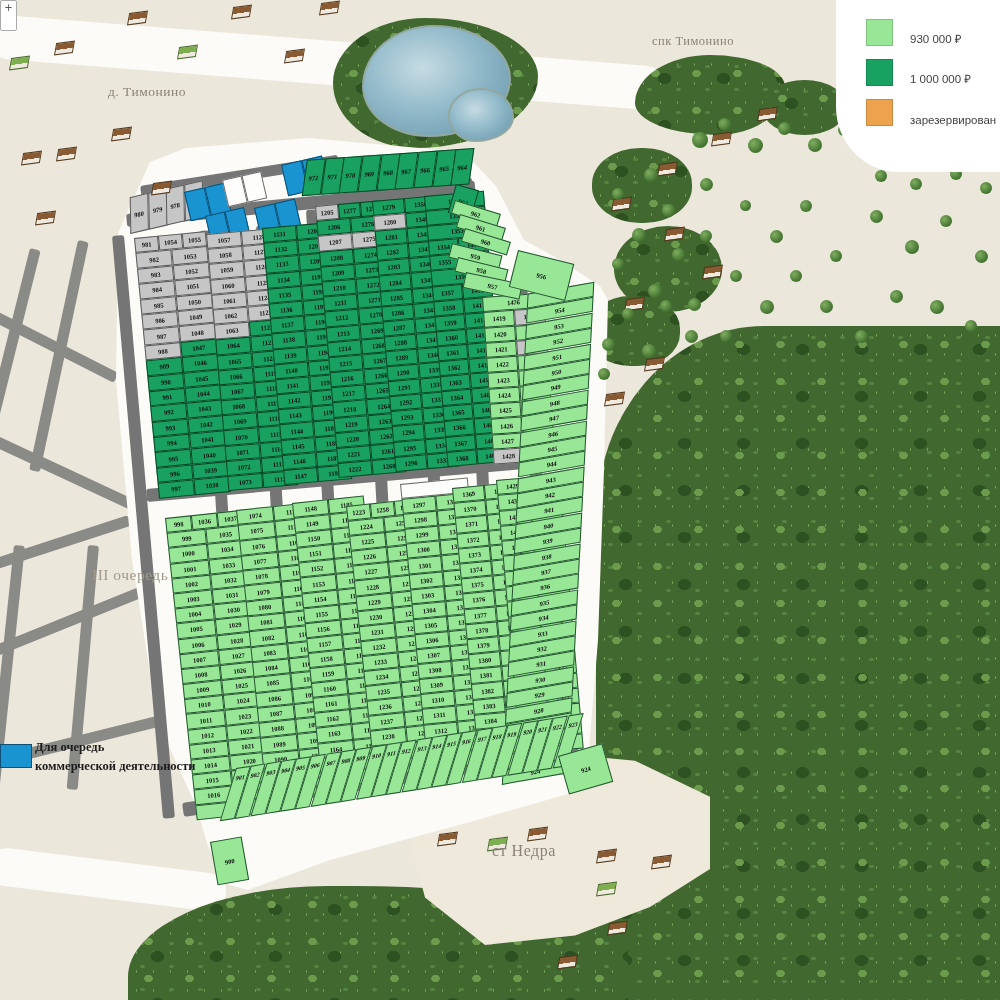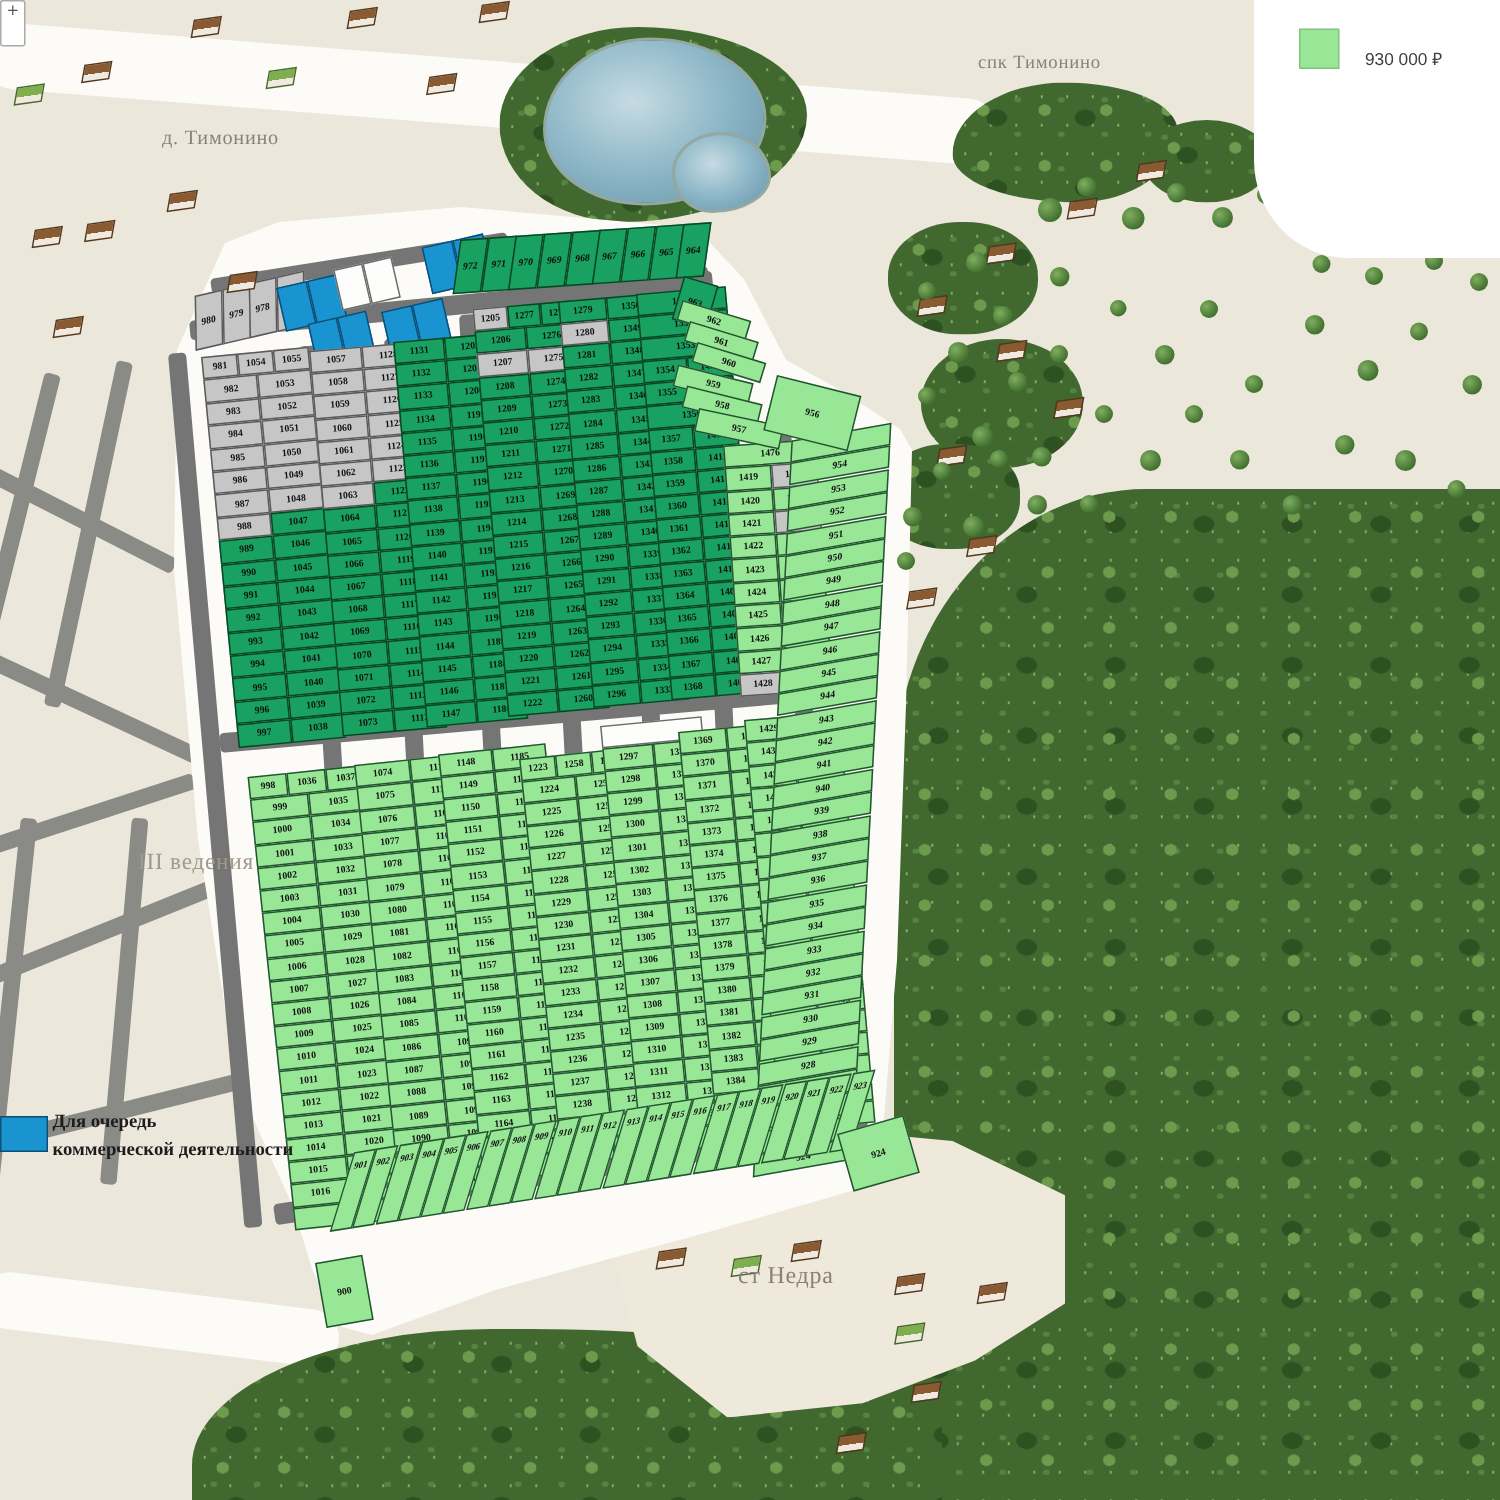"1 000 000 ₽" div.leg-row { html: none -> <div> <div></div> <div>1 000 000 ₽</div> </div> }
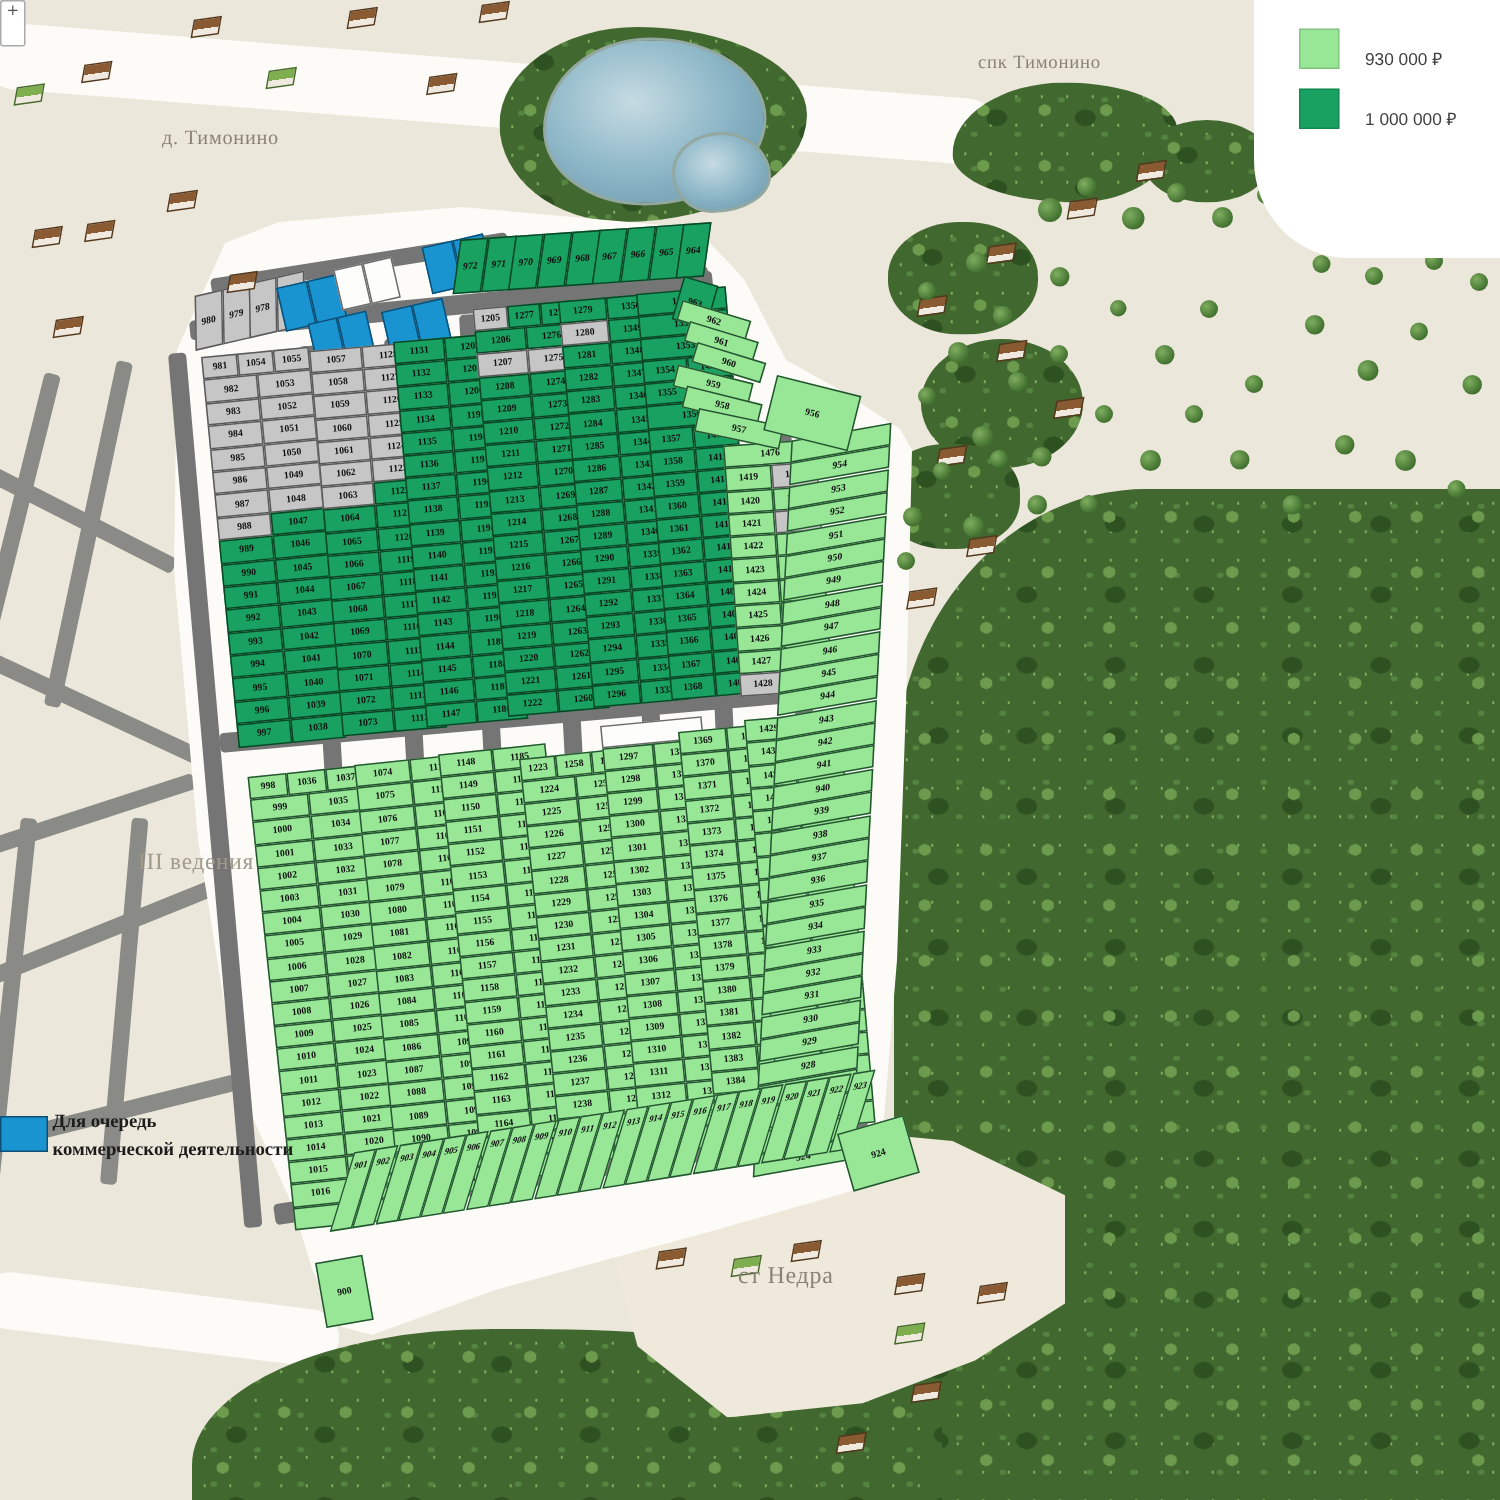"зарезервирован" div.leg-row { html: none -> <div> <div></div> <div>зарезервирован</div> </div> }
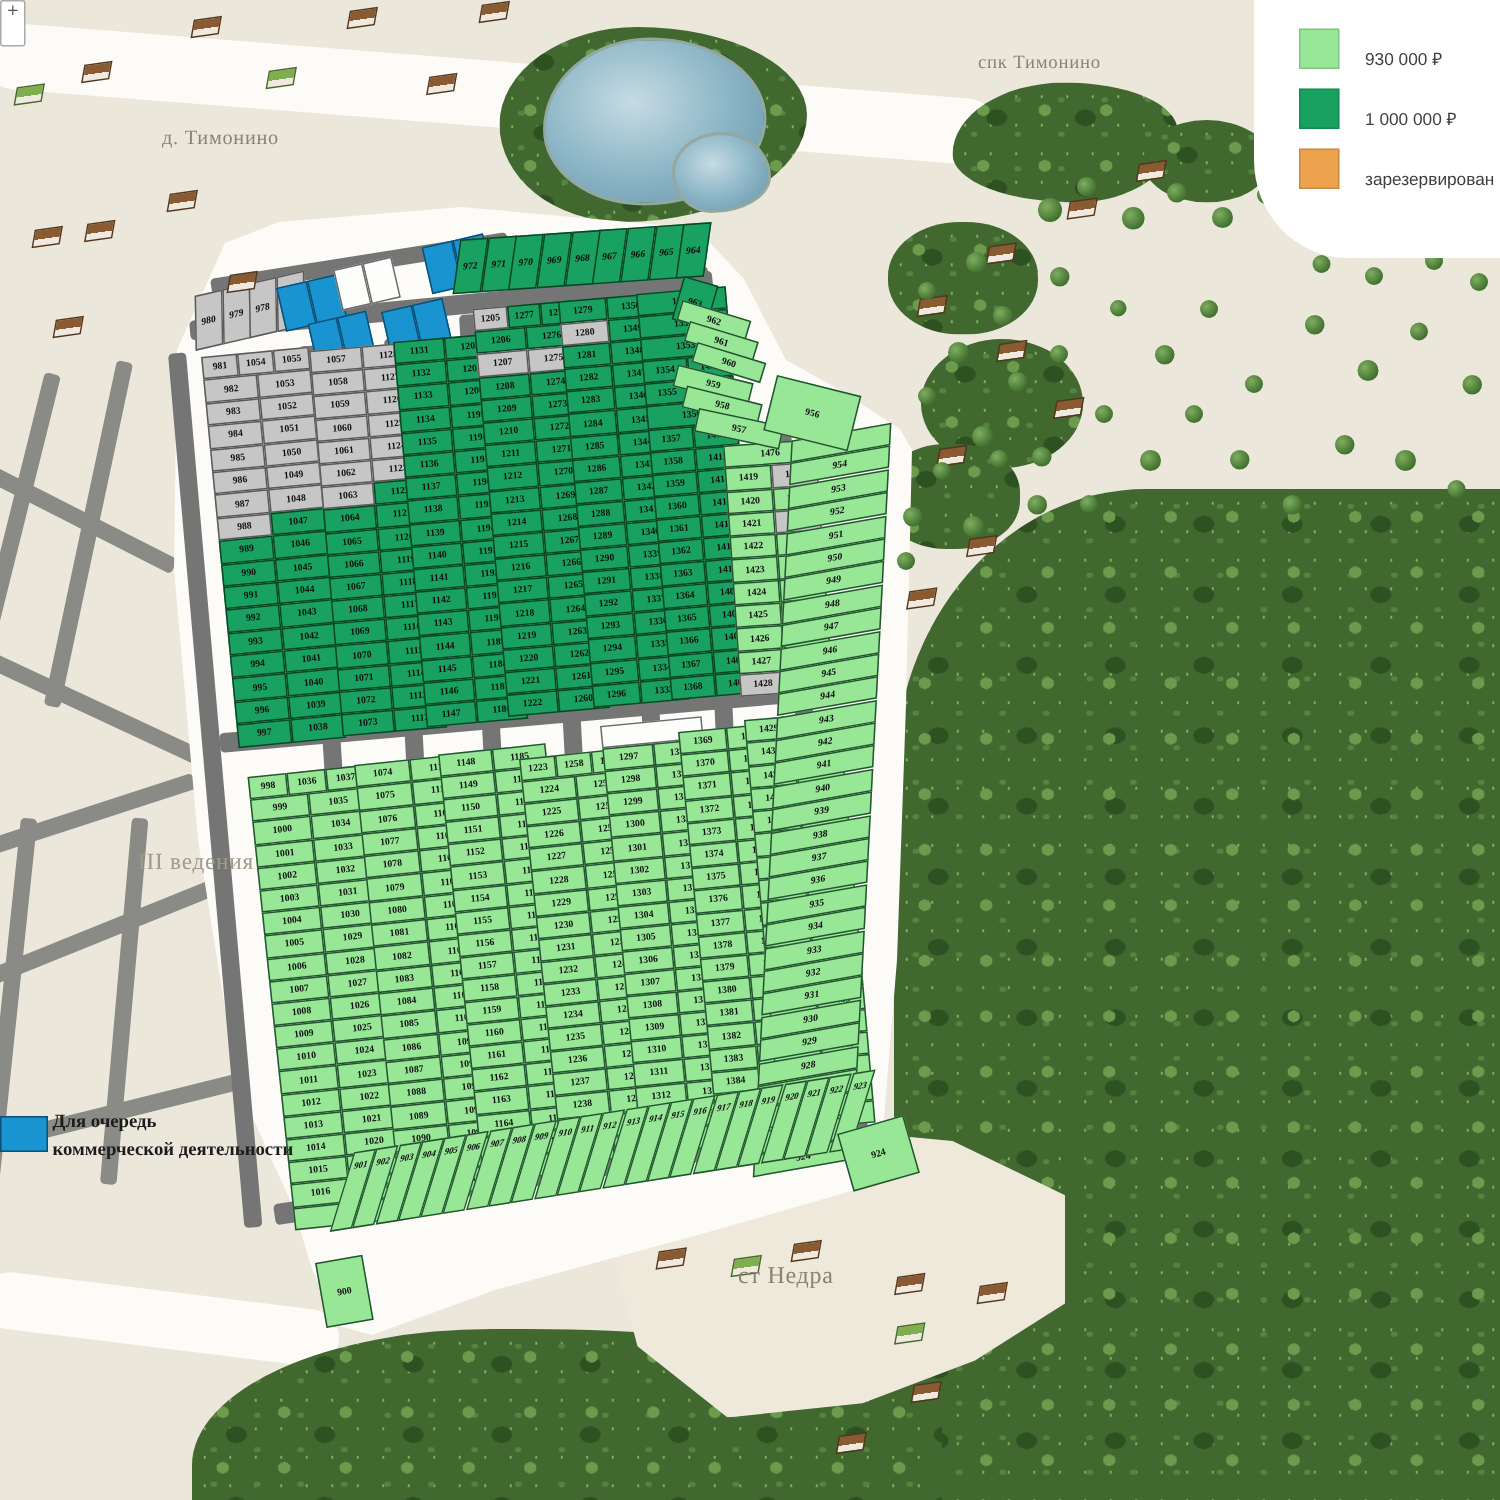"III ведения" span.maplabel { text: ведения -> очередь }
